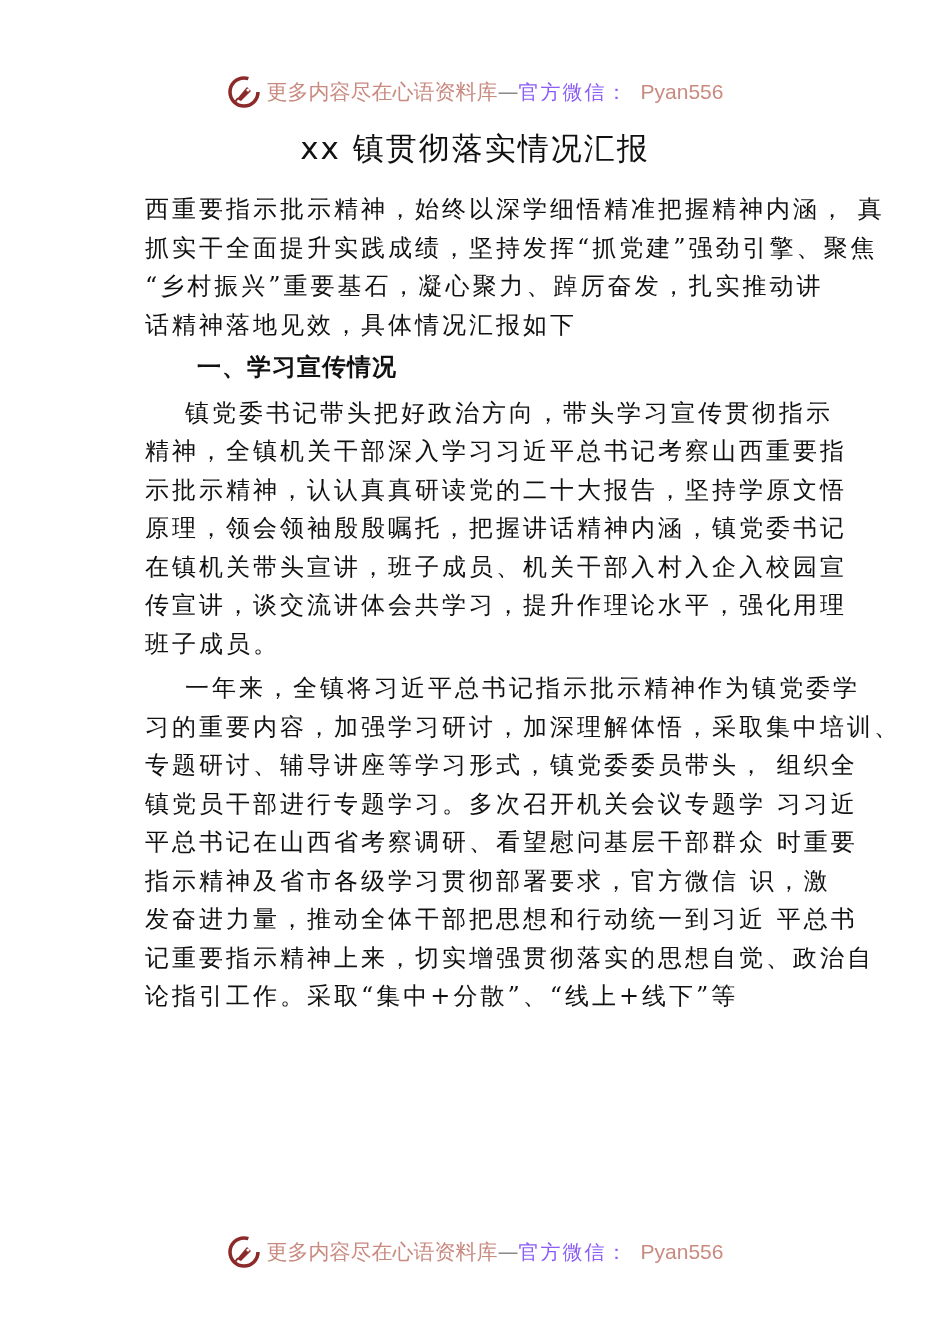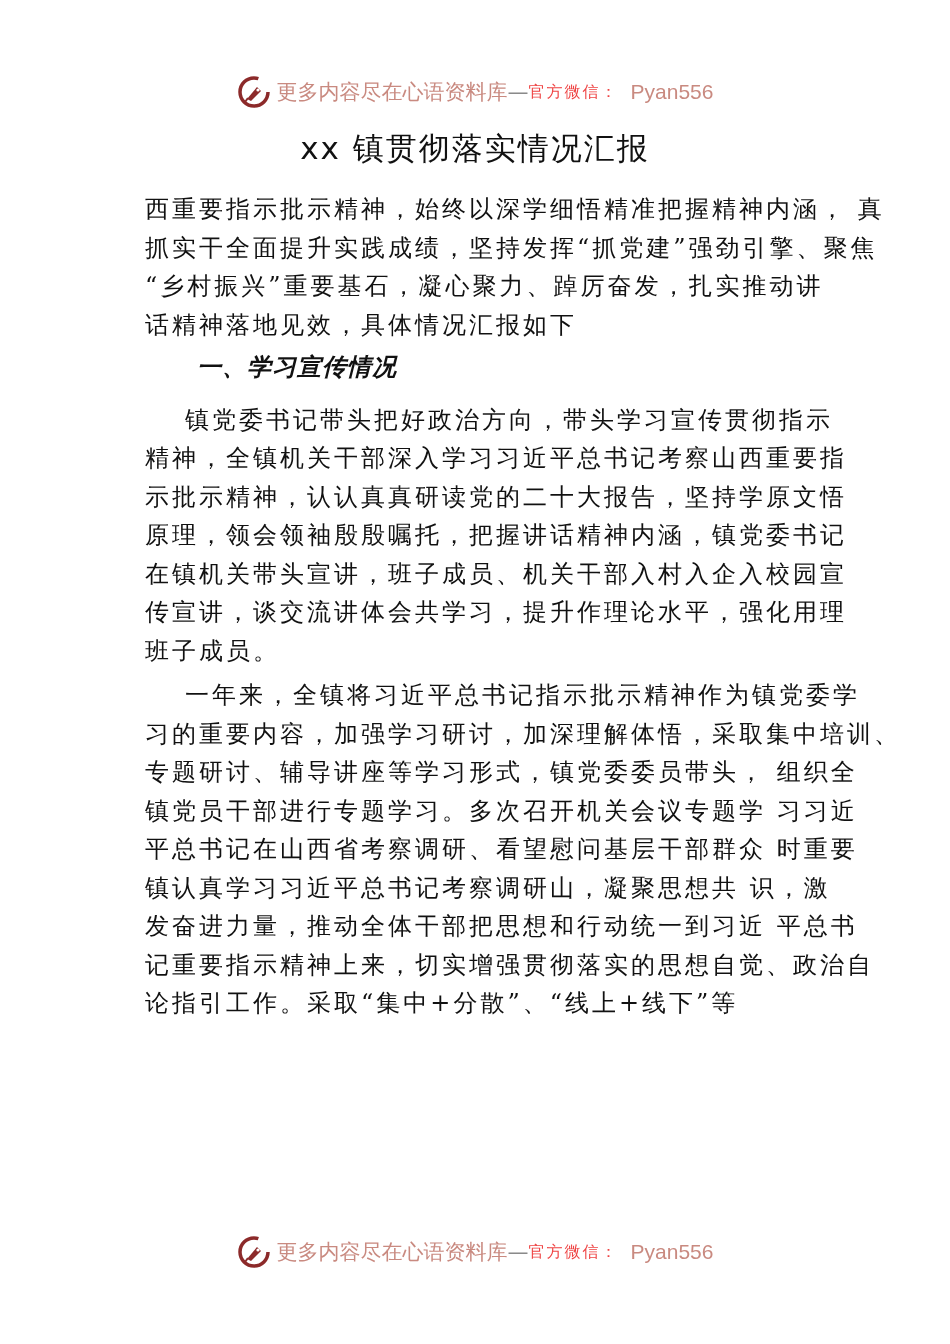"官方微信：" .wm-gray { color: #ef4444 -> #8b5cf6; font-size: 16px -> 20px }
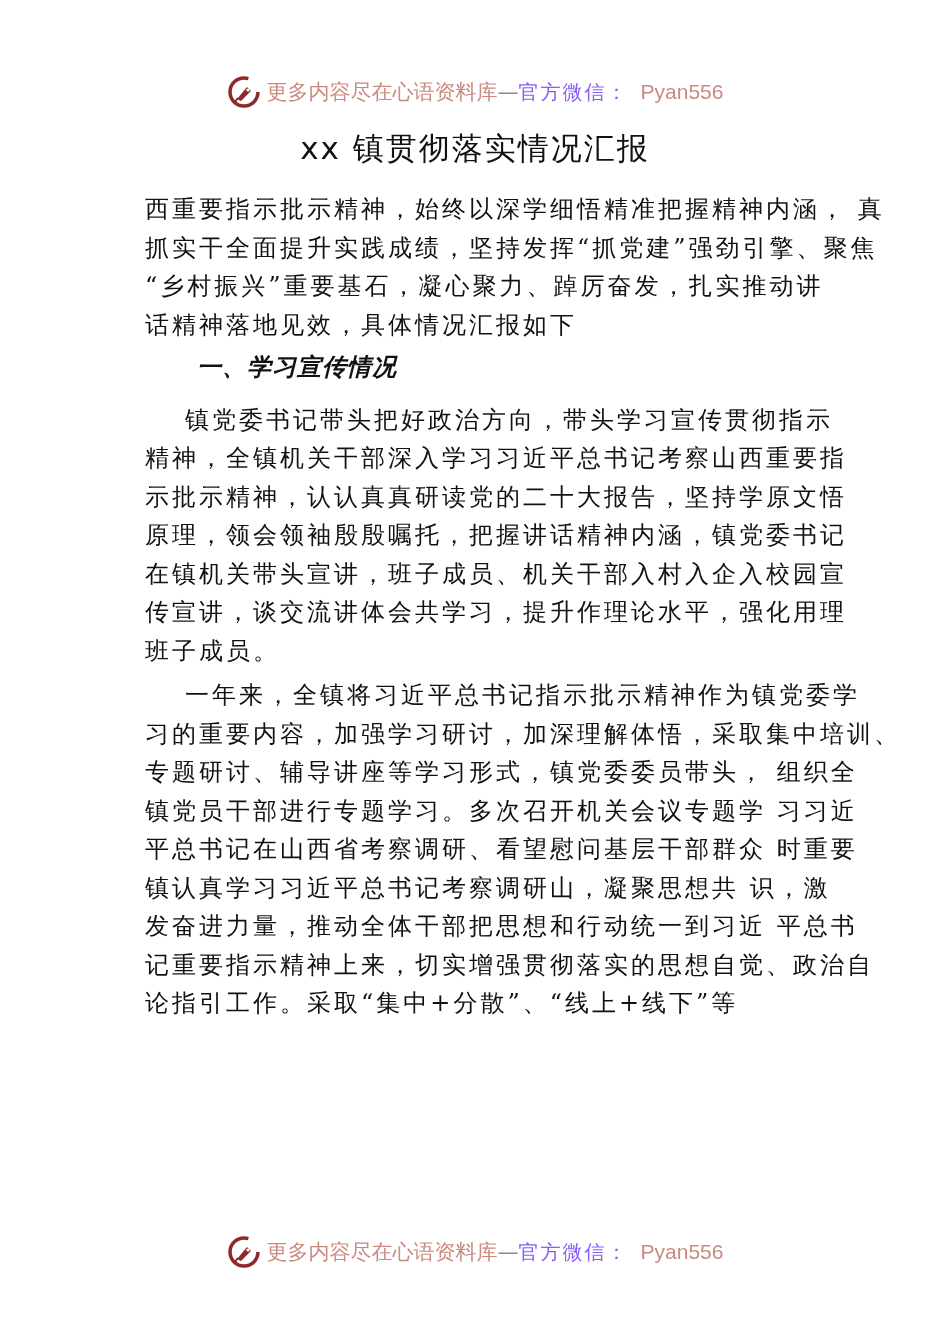"一、学习宣传情况" p.heading { font-style: italic -> none }
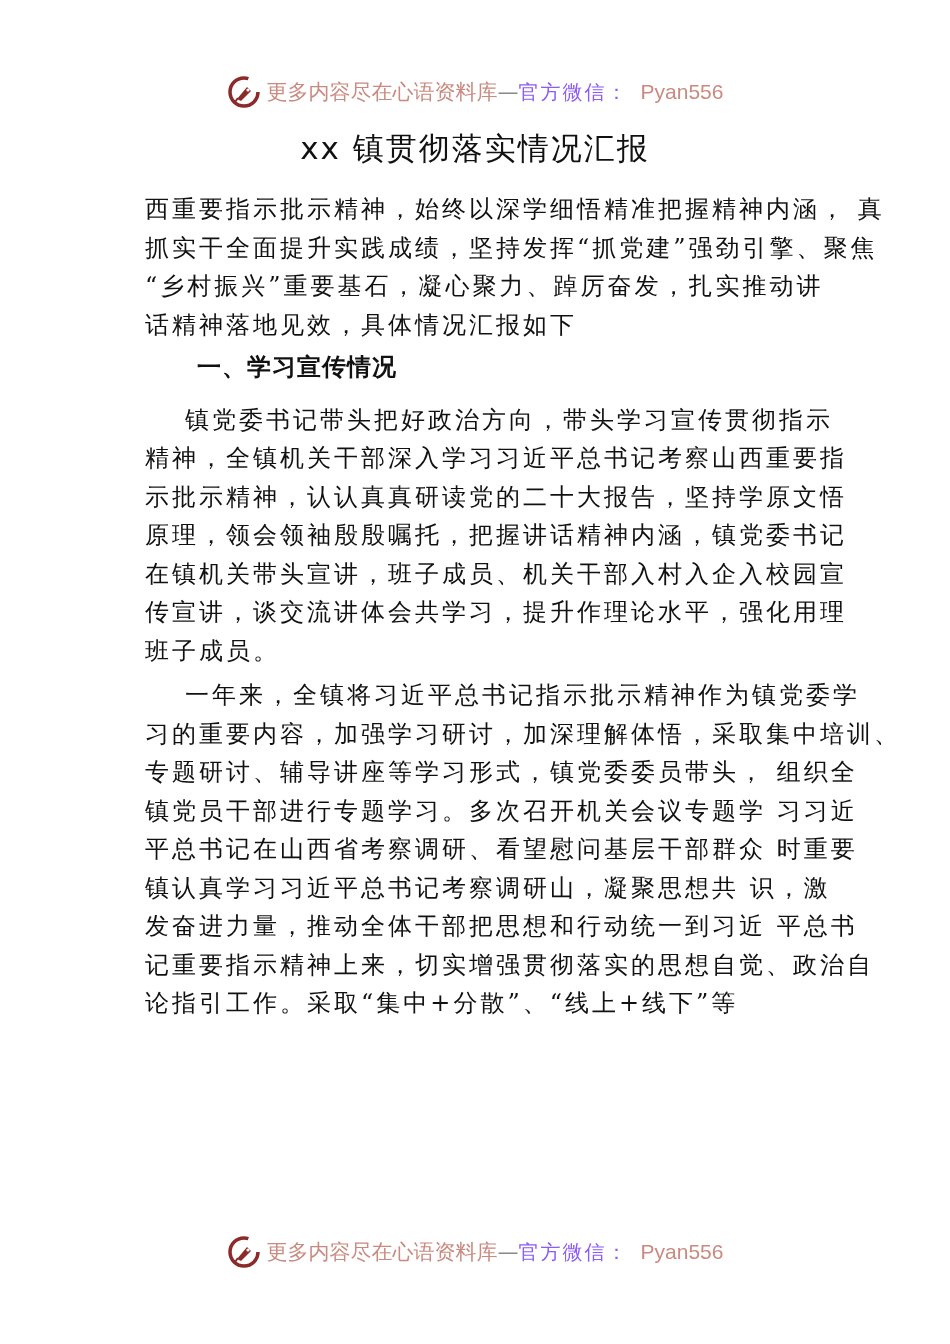"镇党委书记带头把好政治方向，带头学习宣传贯彻指示" p.para { margin-top: 14px -> 7px }
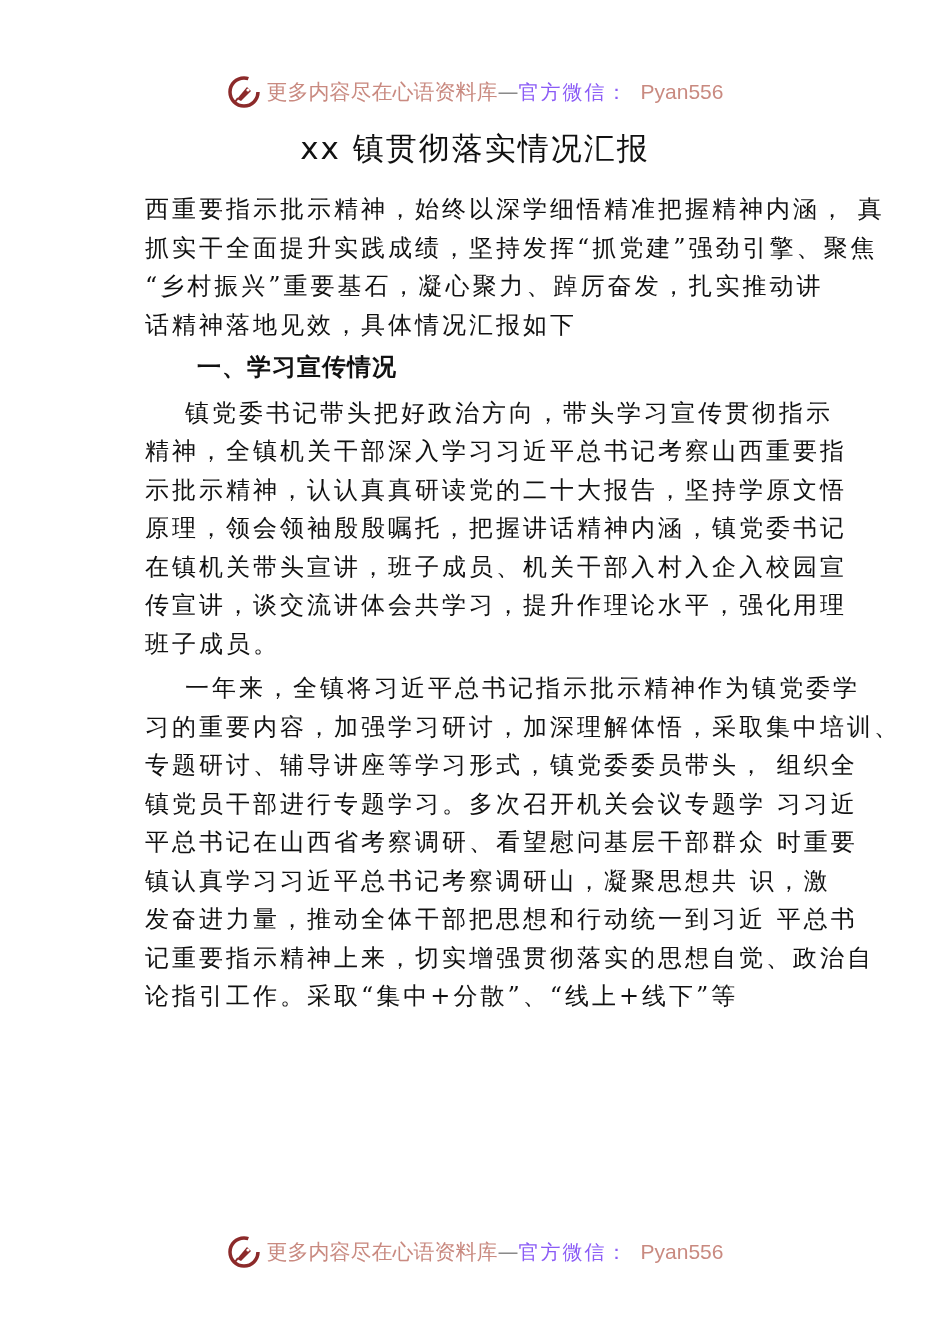"镇认真学习习近平总书记考察调研山，凝聚思想共 识，激" span.line { text: 镇认真学习习近平总书记考察调研山，凝聚思想共 -> 指示精神及省市各级学习贯彻部署要求，官方微信 }
